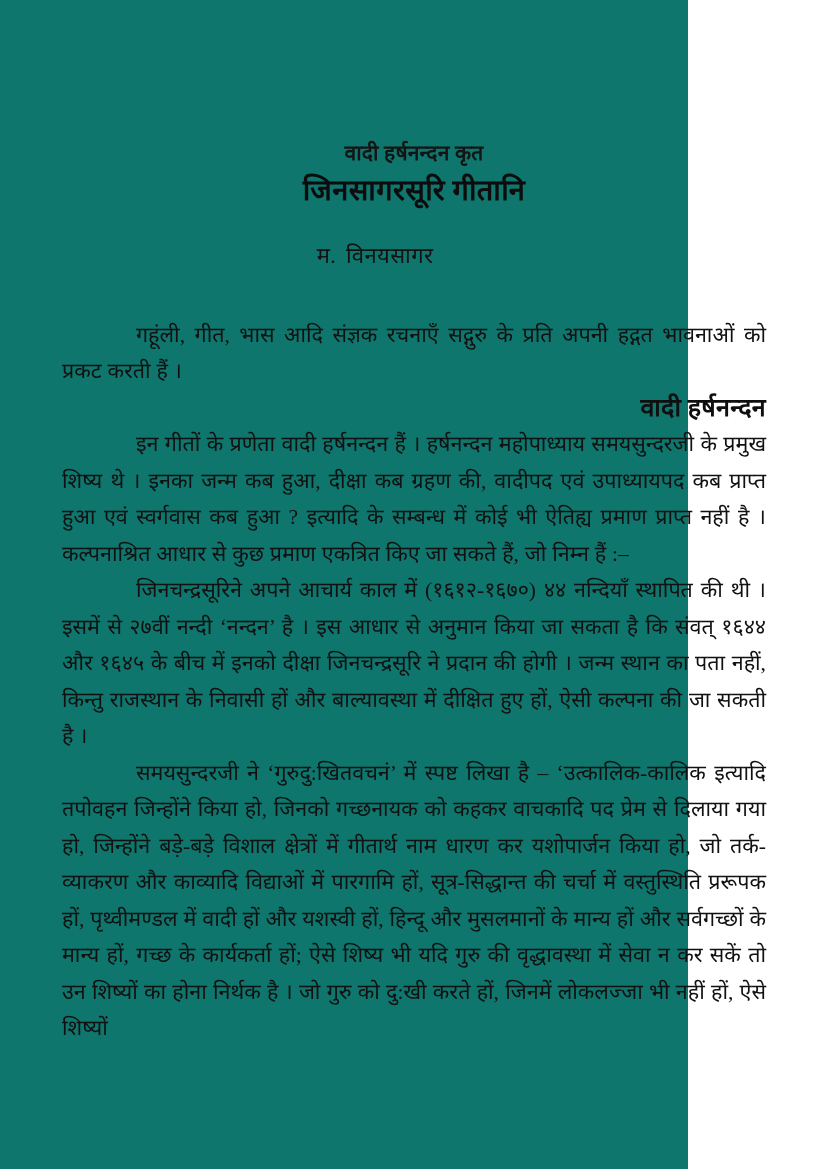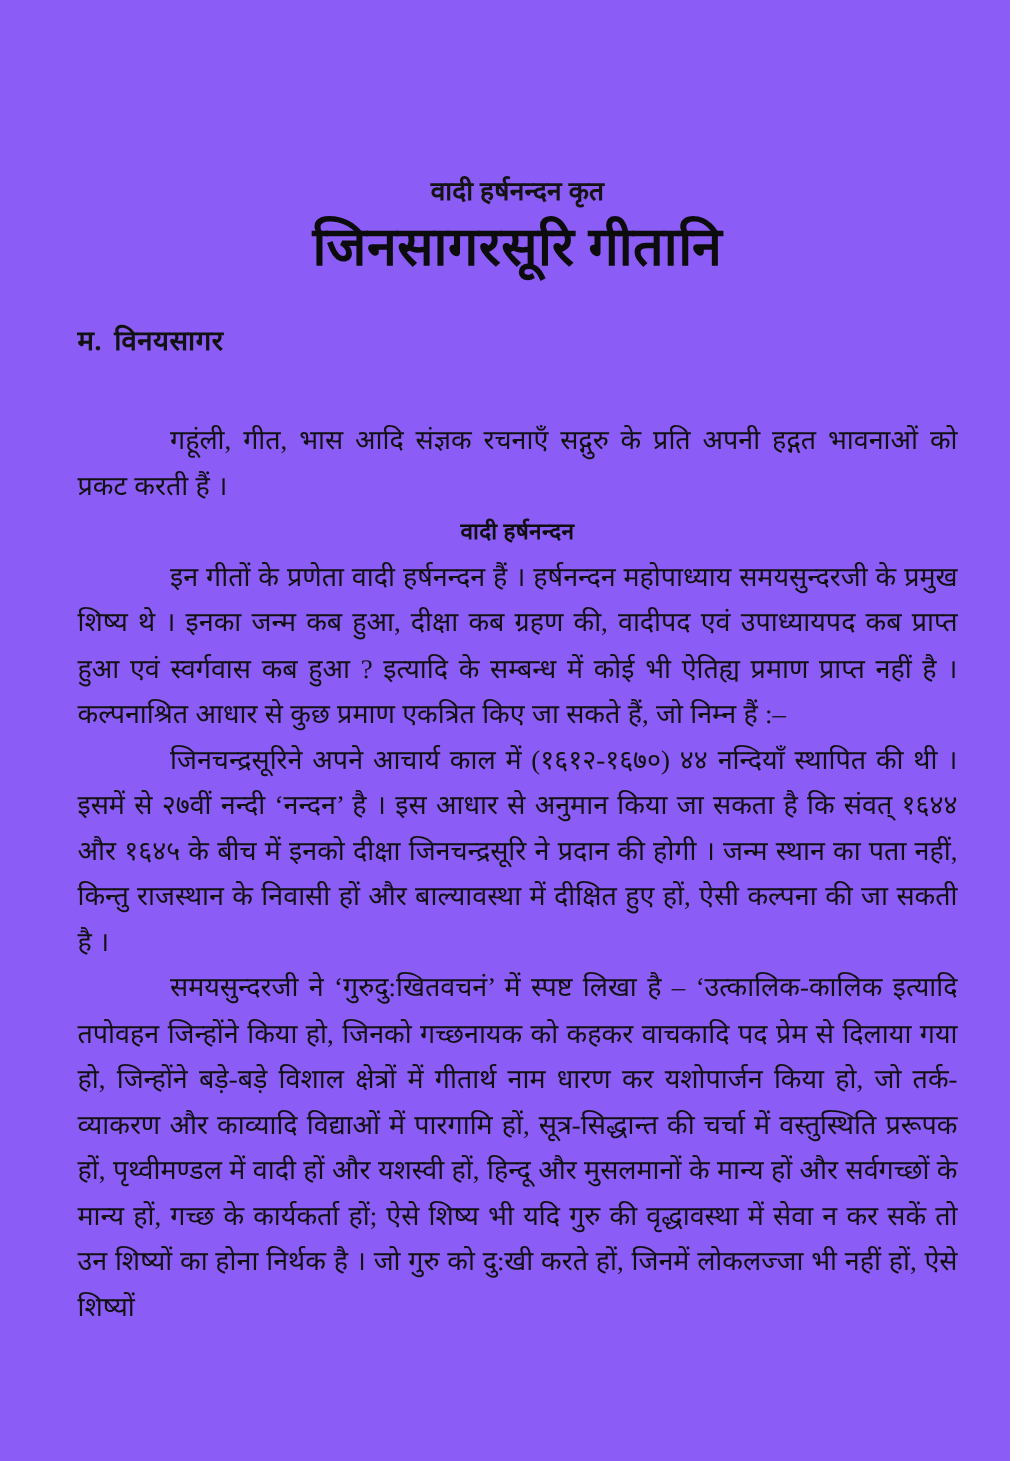"वादी हर्षनन्दन कृत" .page { background: #8b5cf6 -> #0f766e; width: 808px -> 688px }
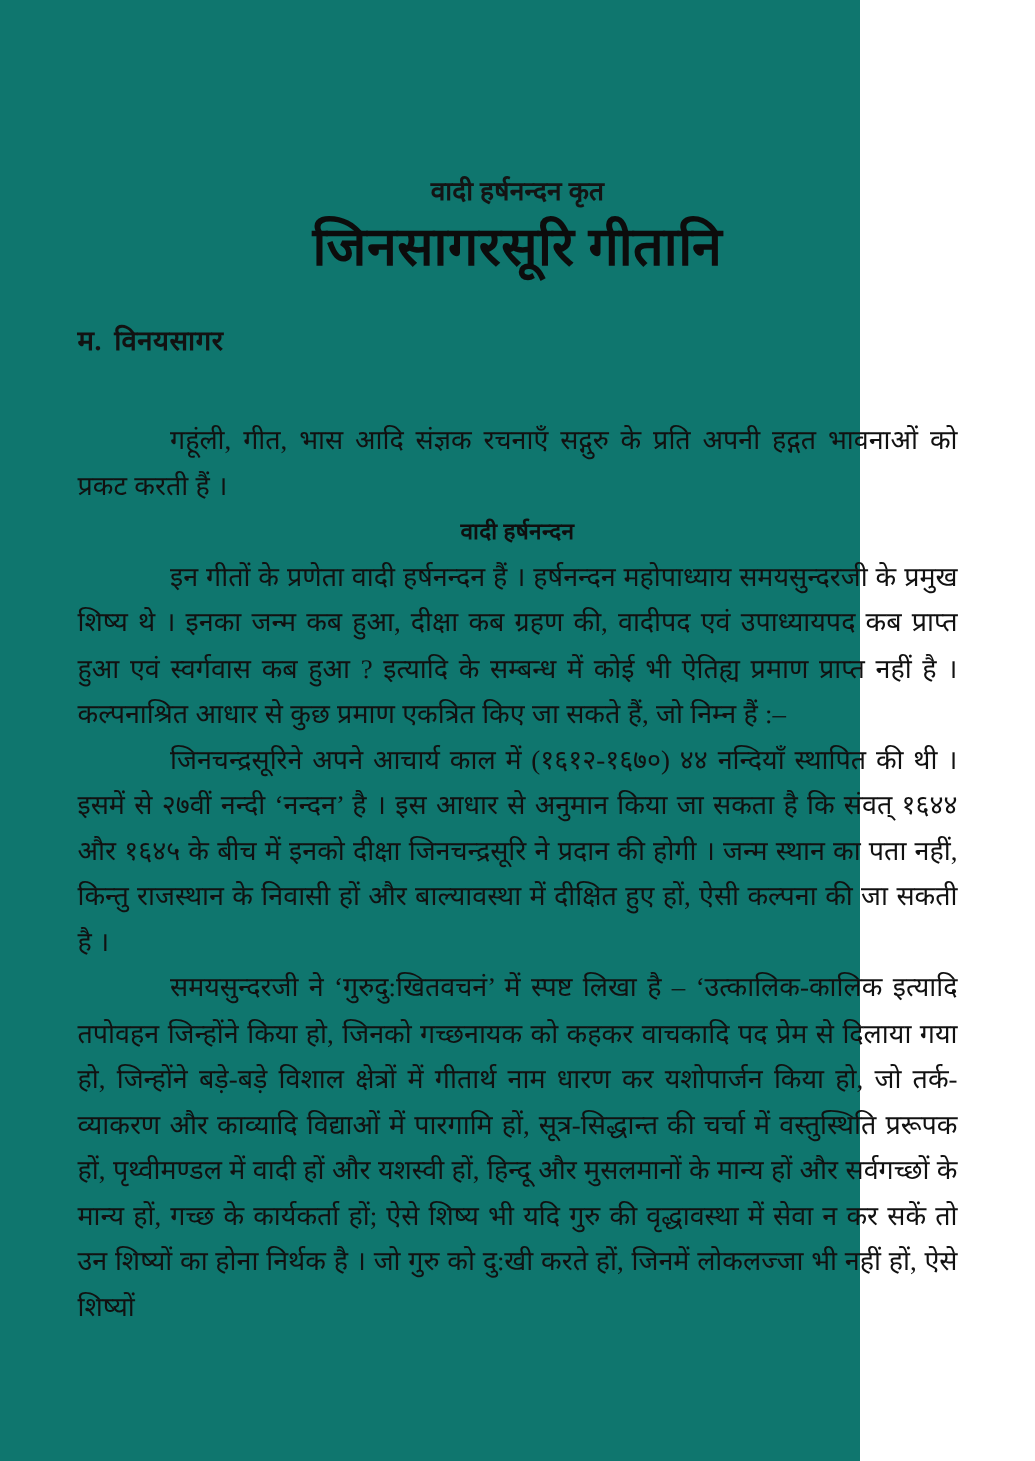"जिनसागरसूरि गीतानि" .main-title { font-size: 43px -> 29px }
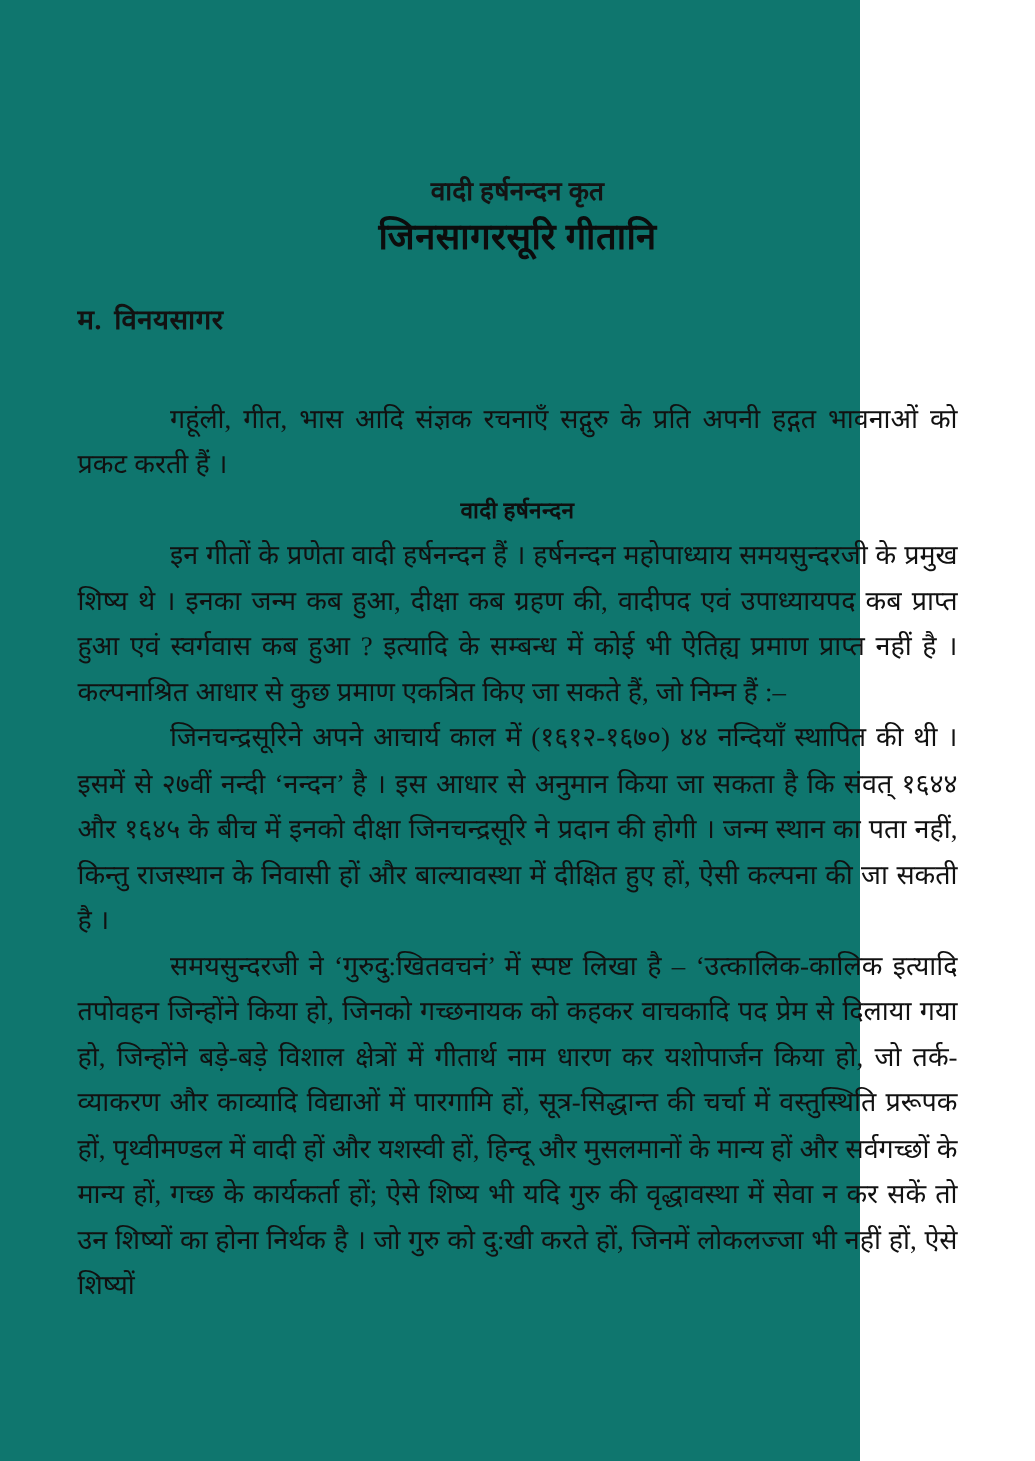"म. विनयसागर" .byline { font-weight: 700 -> 400; text-align: left -> center }
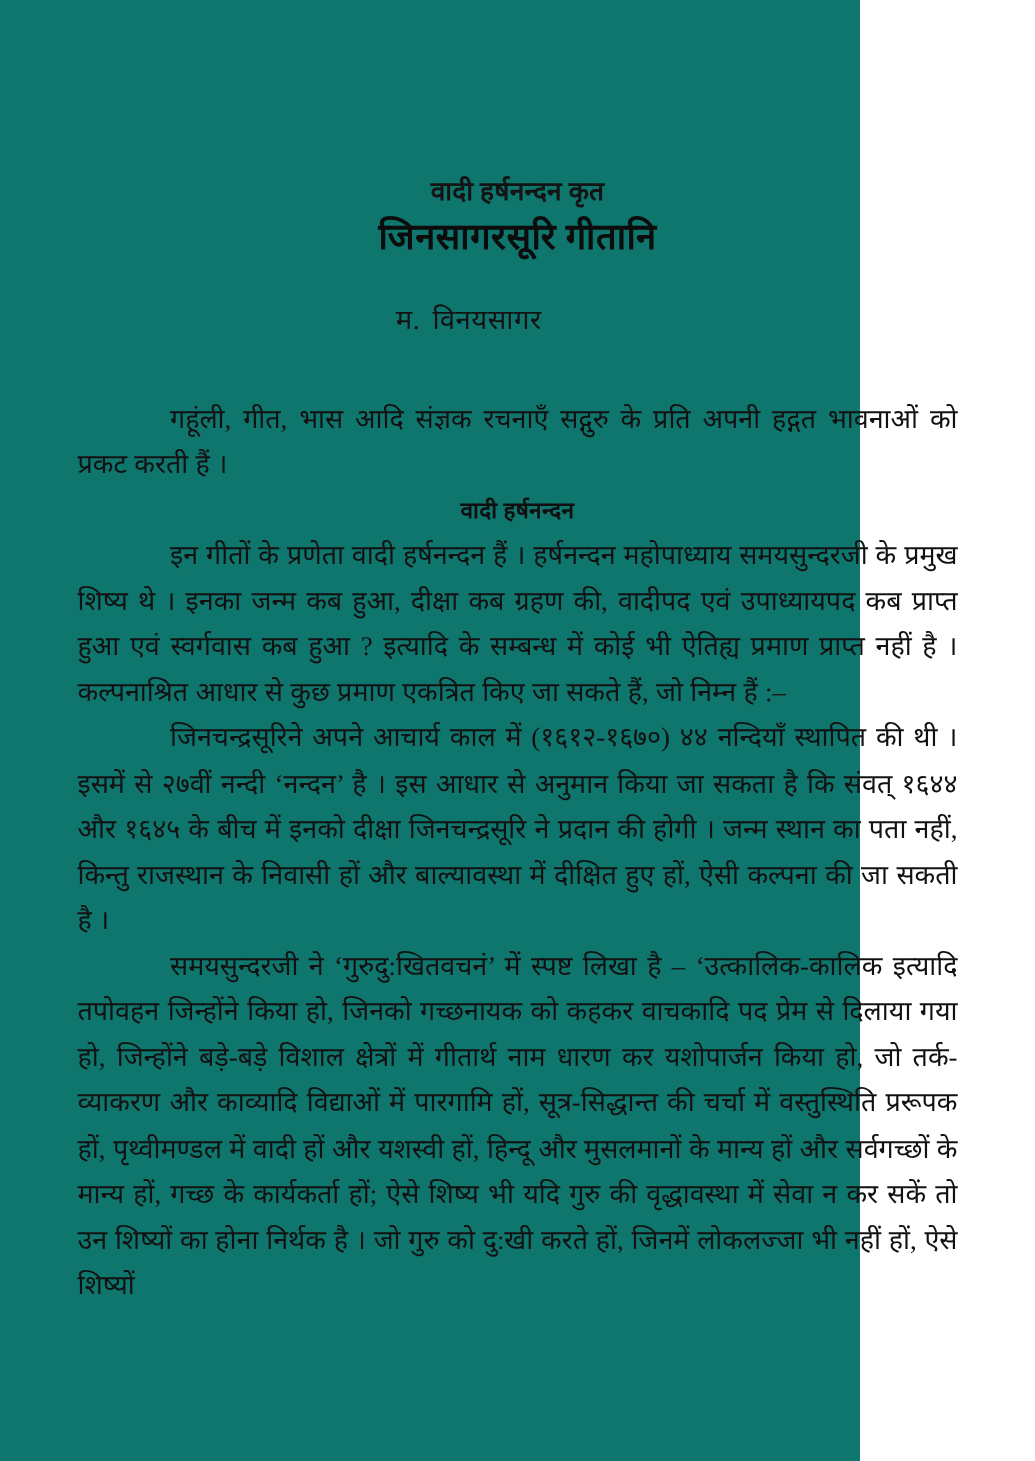"वादी हर्षनन्दन" h2.section-heading { font-size: 18px -> 25px; text-align: center -> right }
